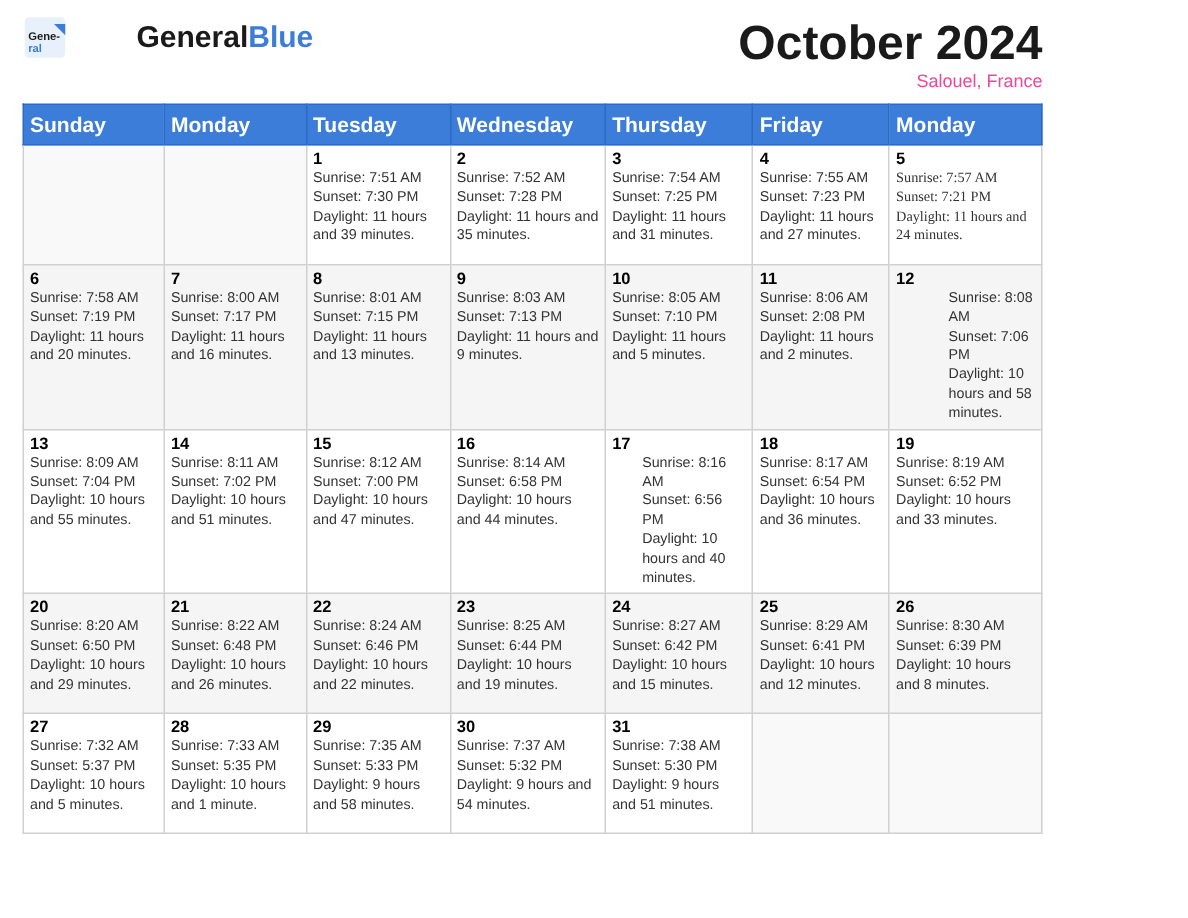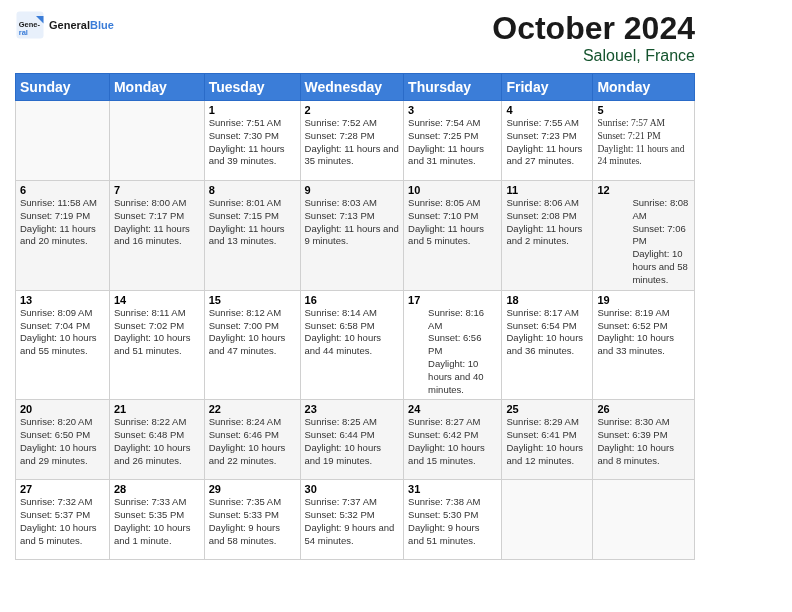"GeneralBlue" div { font-size: 11px -> 20px; margin-left: none -> 42px }
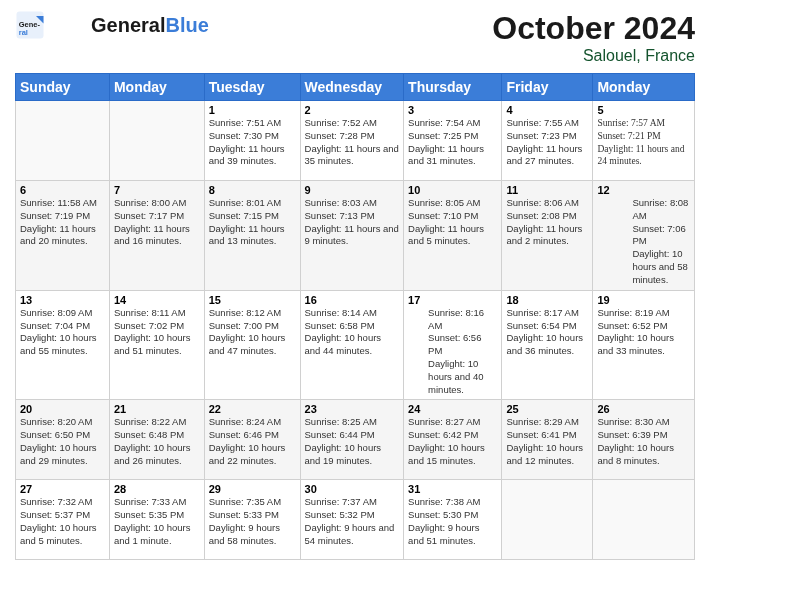"Salouel, France" .location { color: #14532d -> #ec4899; font-size: 16px -> 12px }
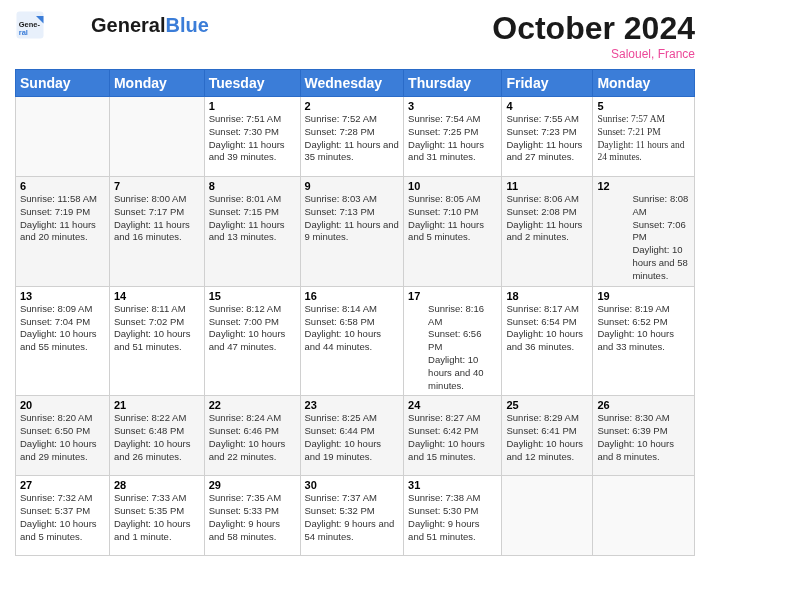"Sunrise: 11:58 AM" div.day-info { text: 11:58 -> 7:58 }
